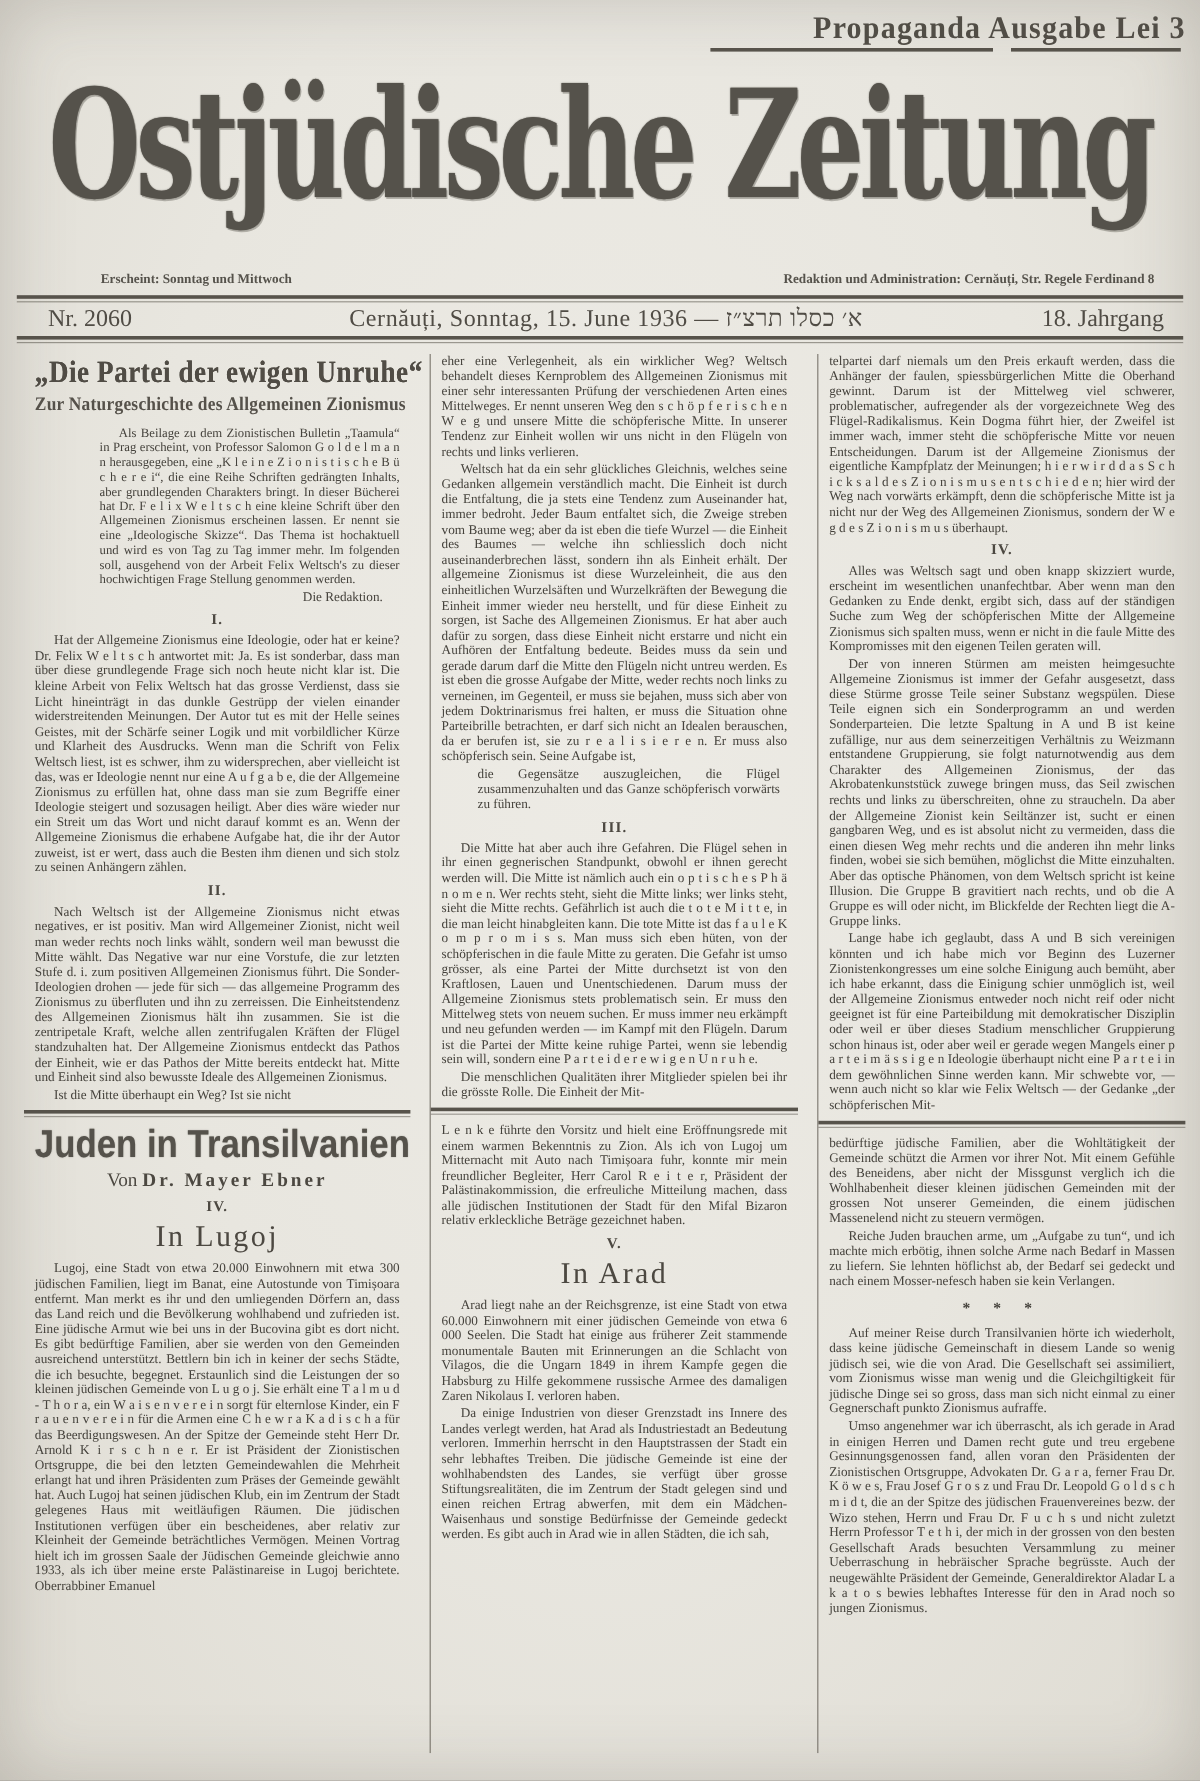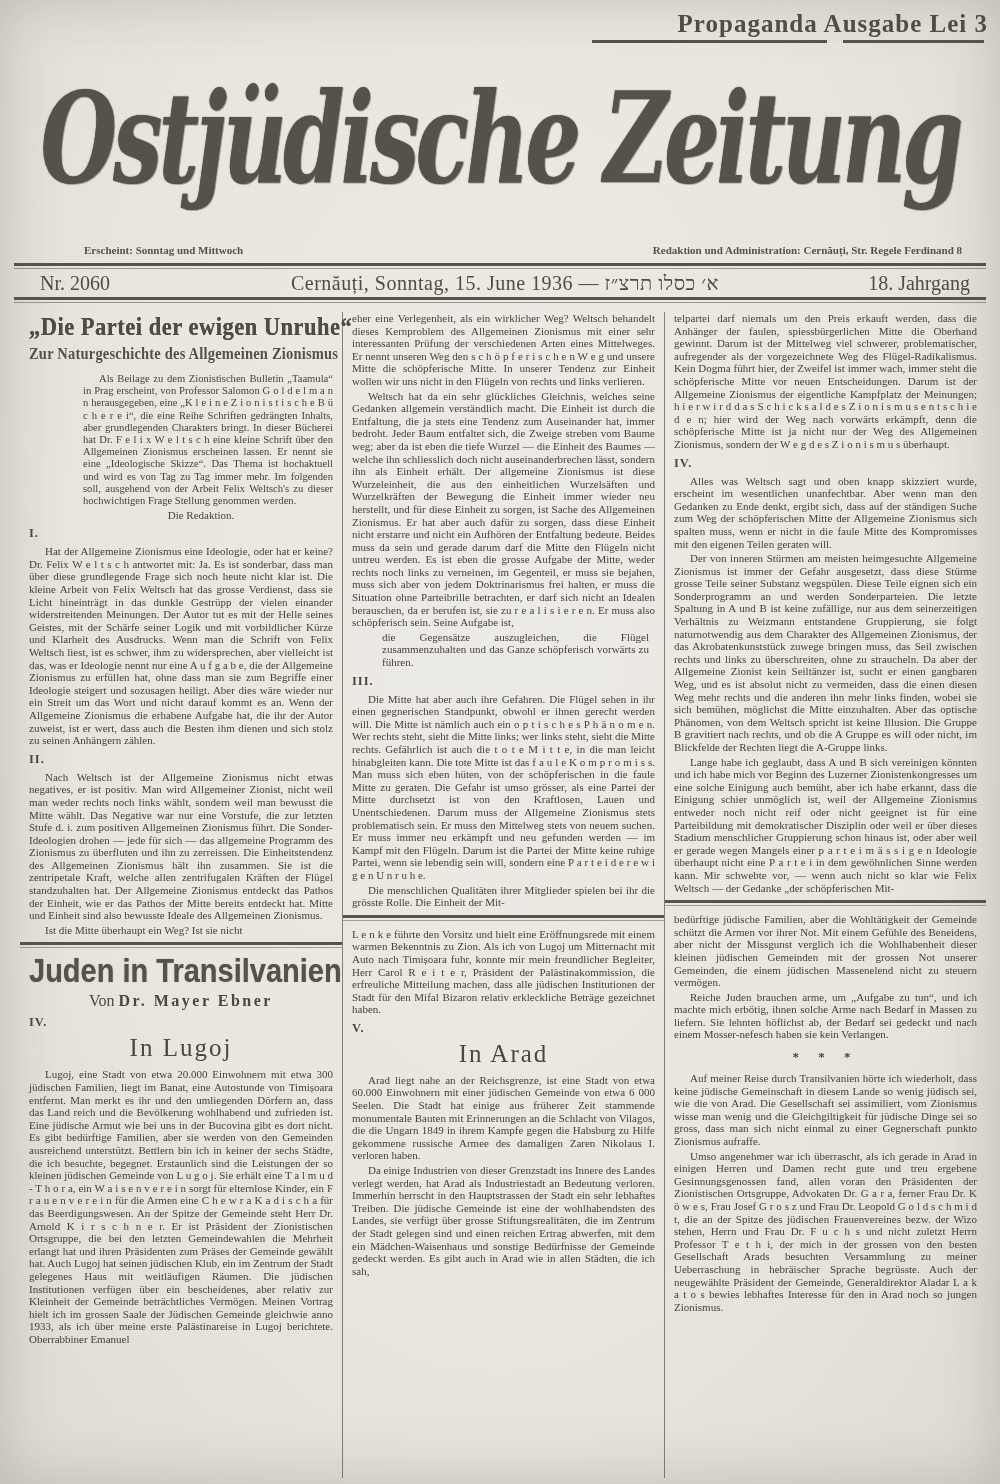"Ostjüdische Zeitung" .masthead-row { font-style: italic -> none; margin-top: 17px -> 0 }
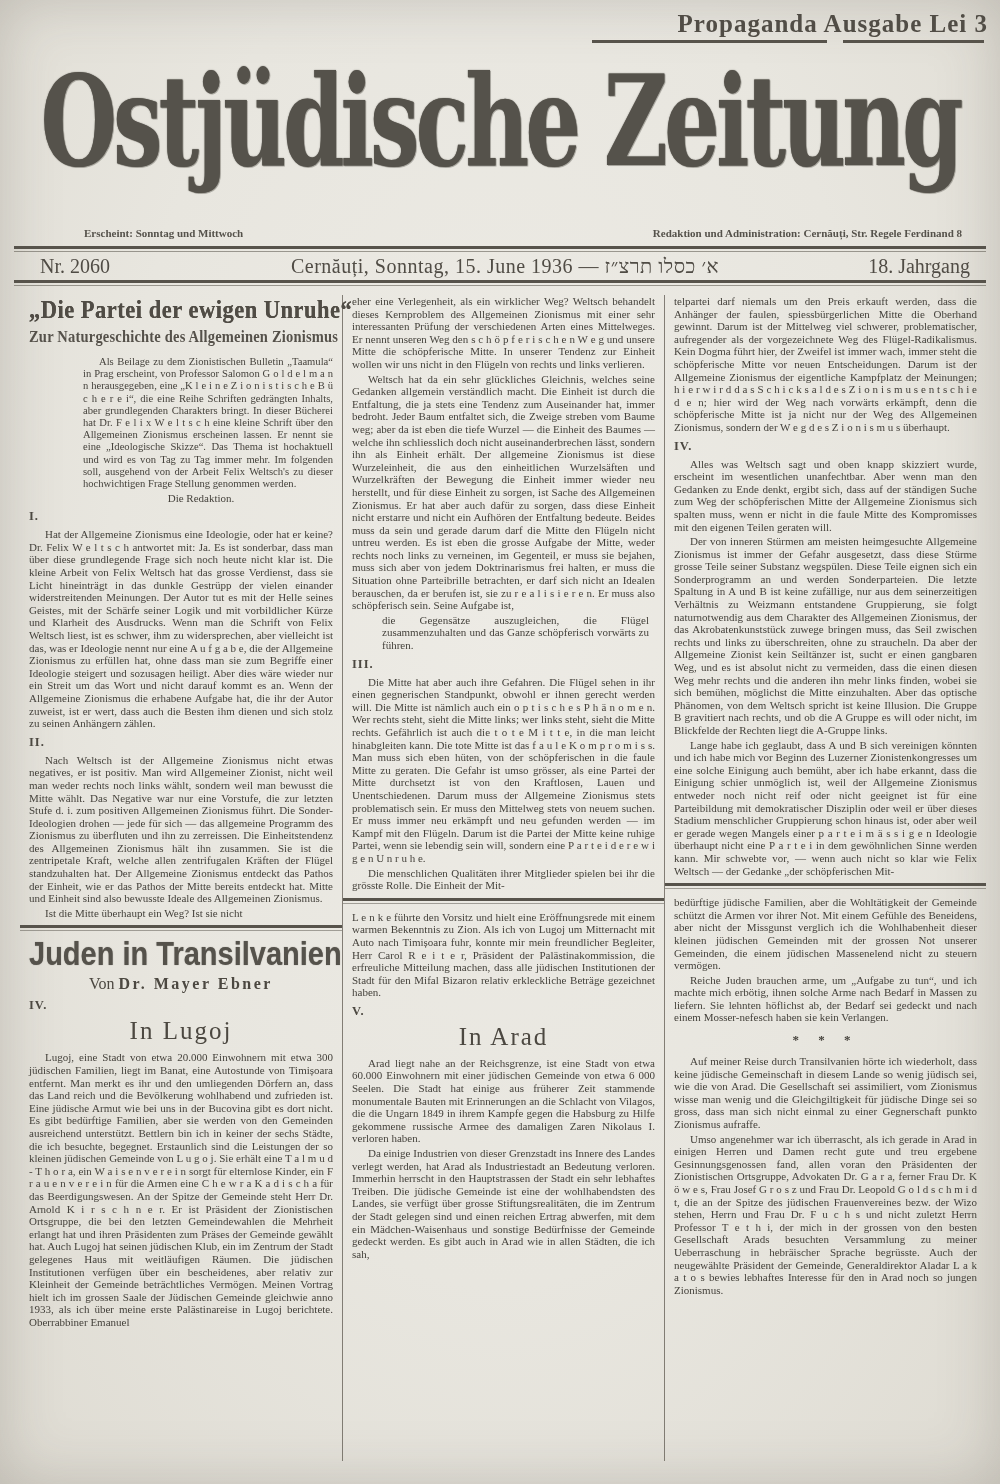"„Die Partei der ewigen Unruhe“" .columns { gap: none -> 16px }
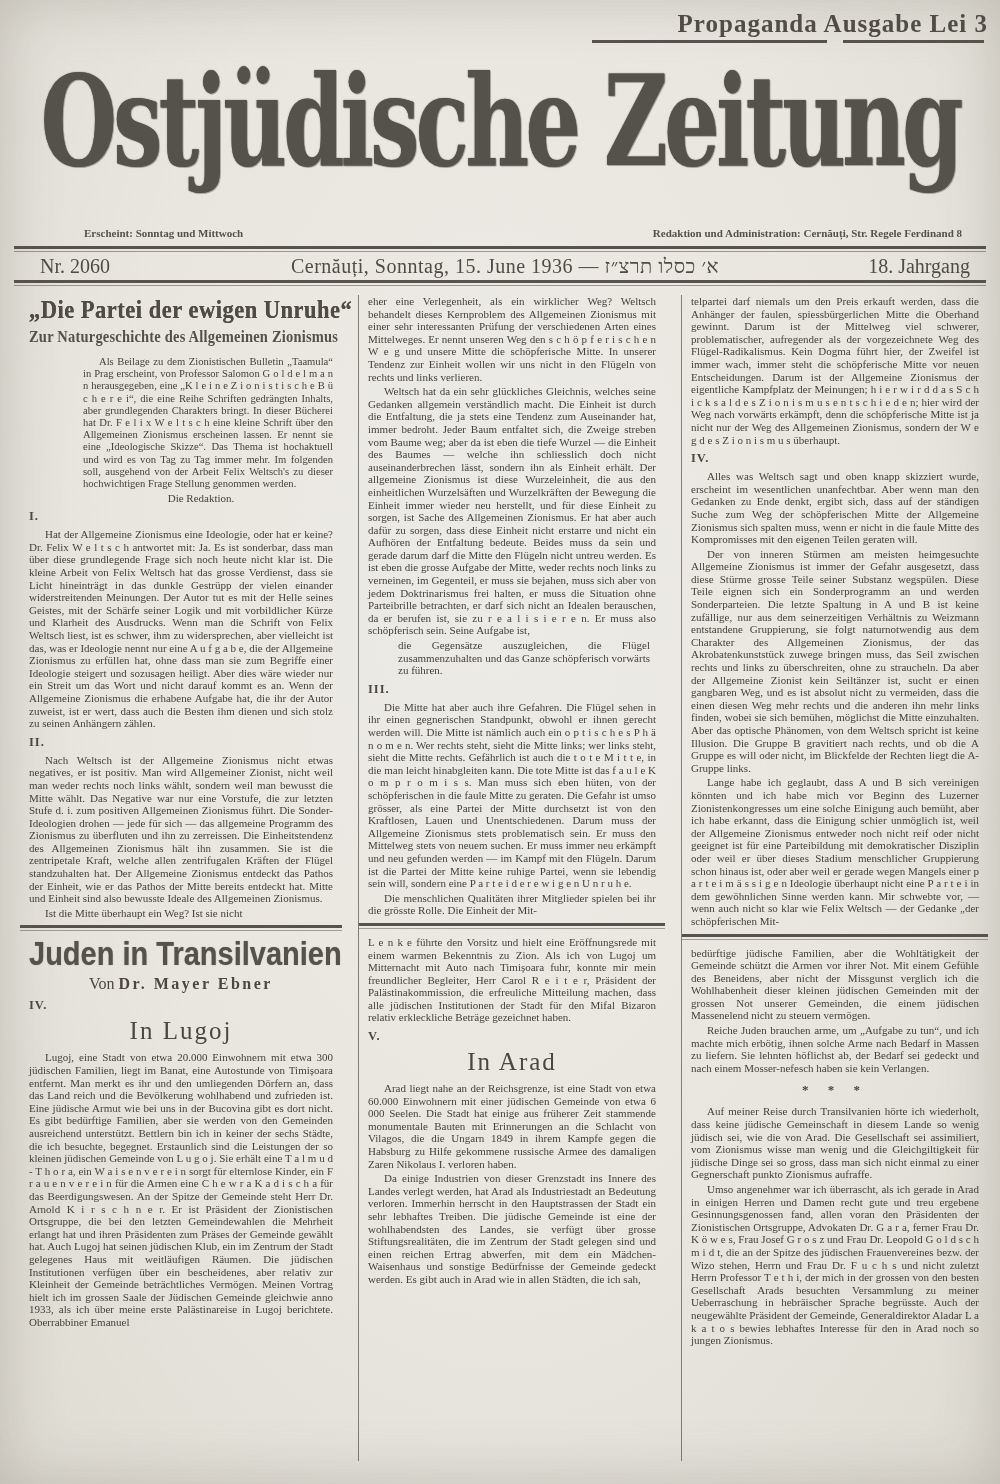"IV." .sec-label { text-align: none -> center }
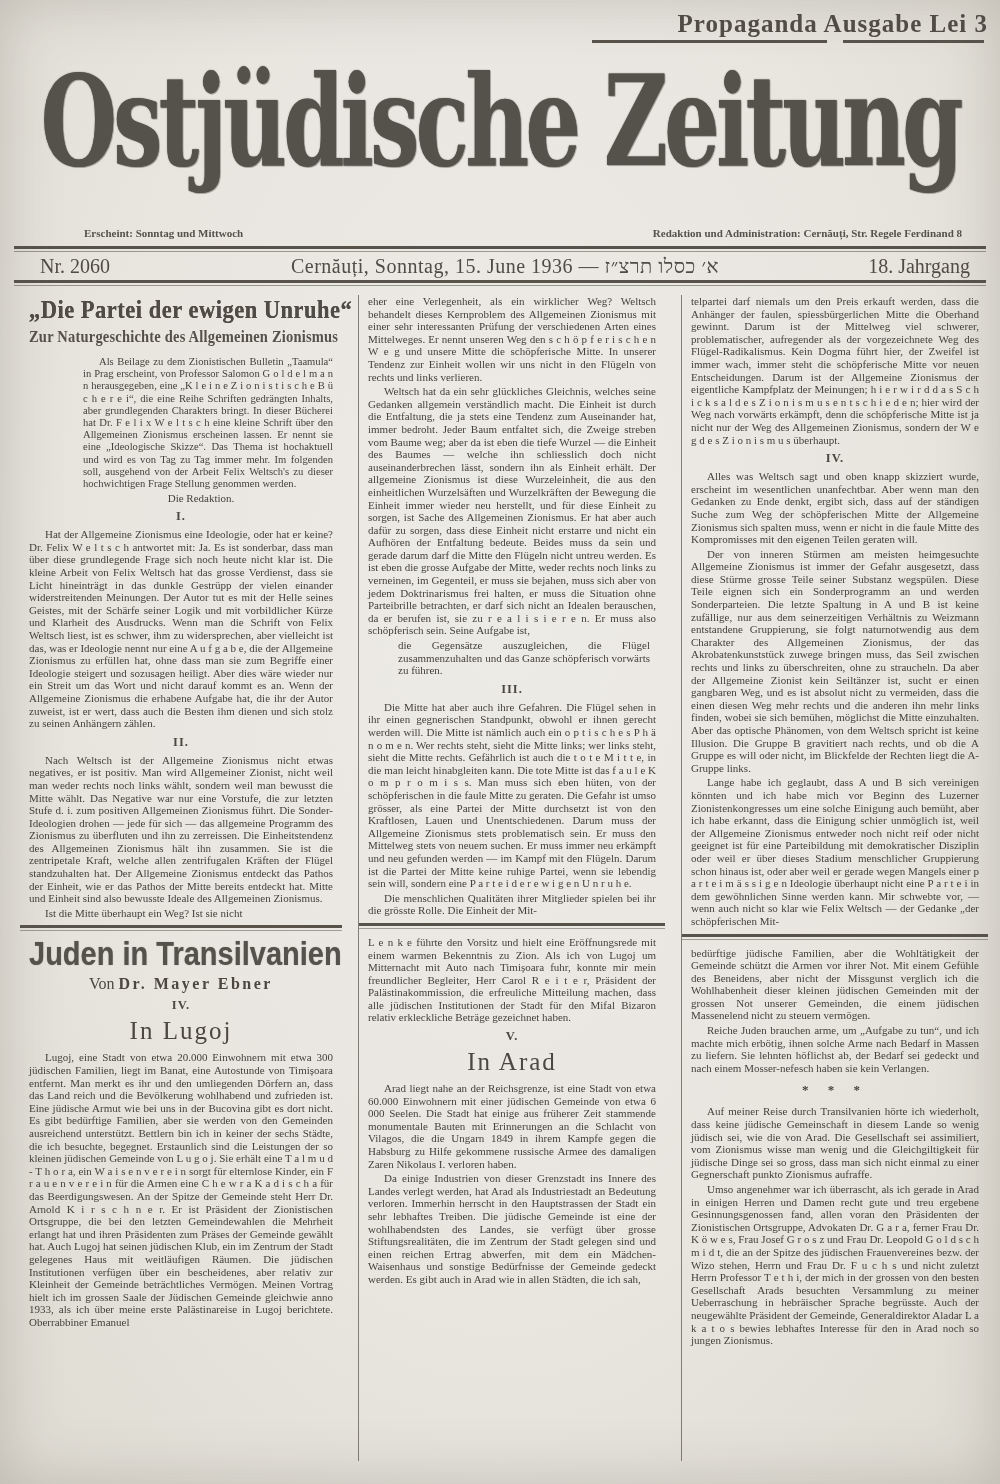"Die Redaktion." .intro-sig { text-align: center -> right }
